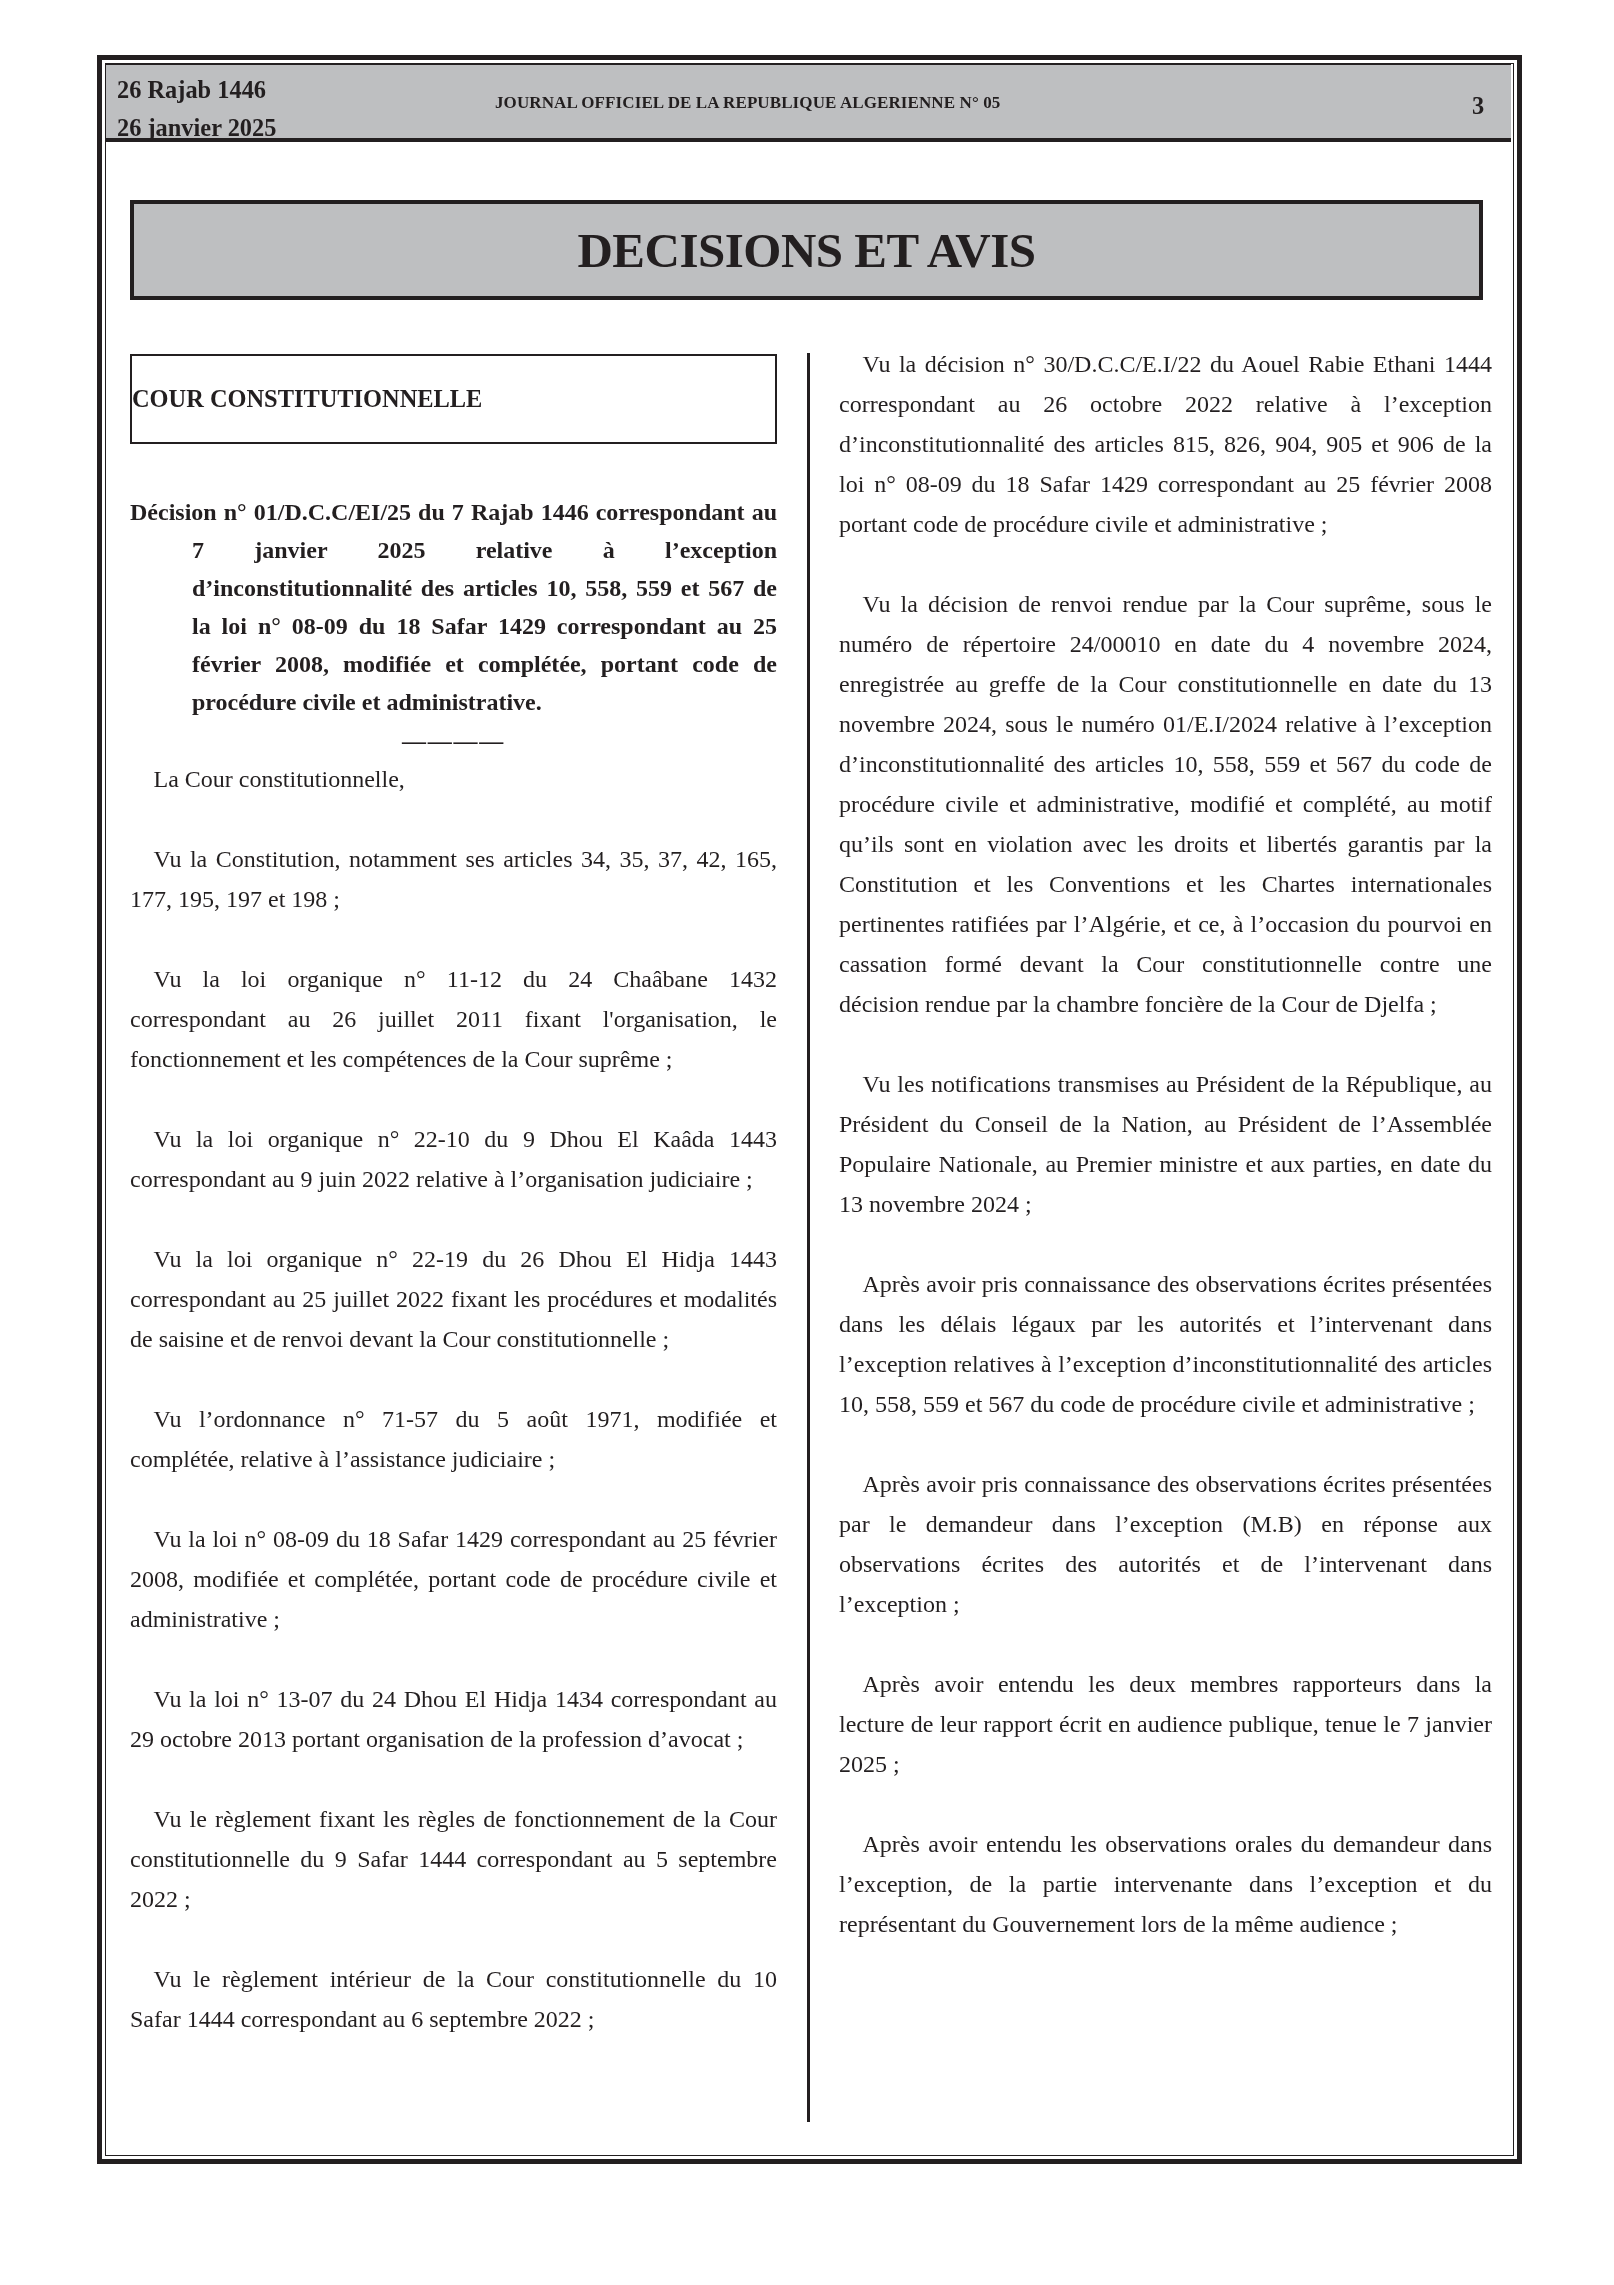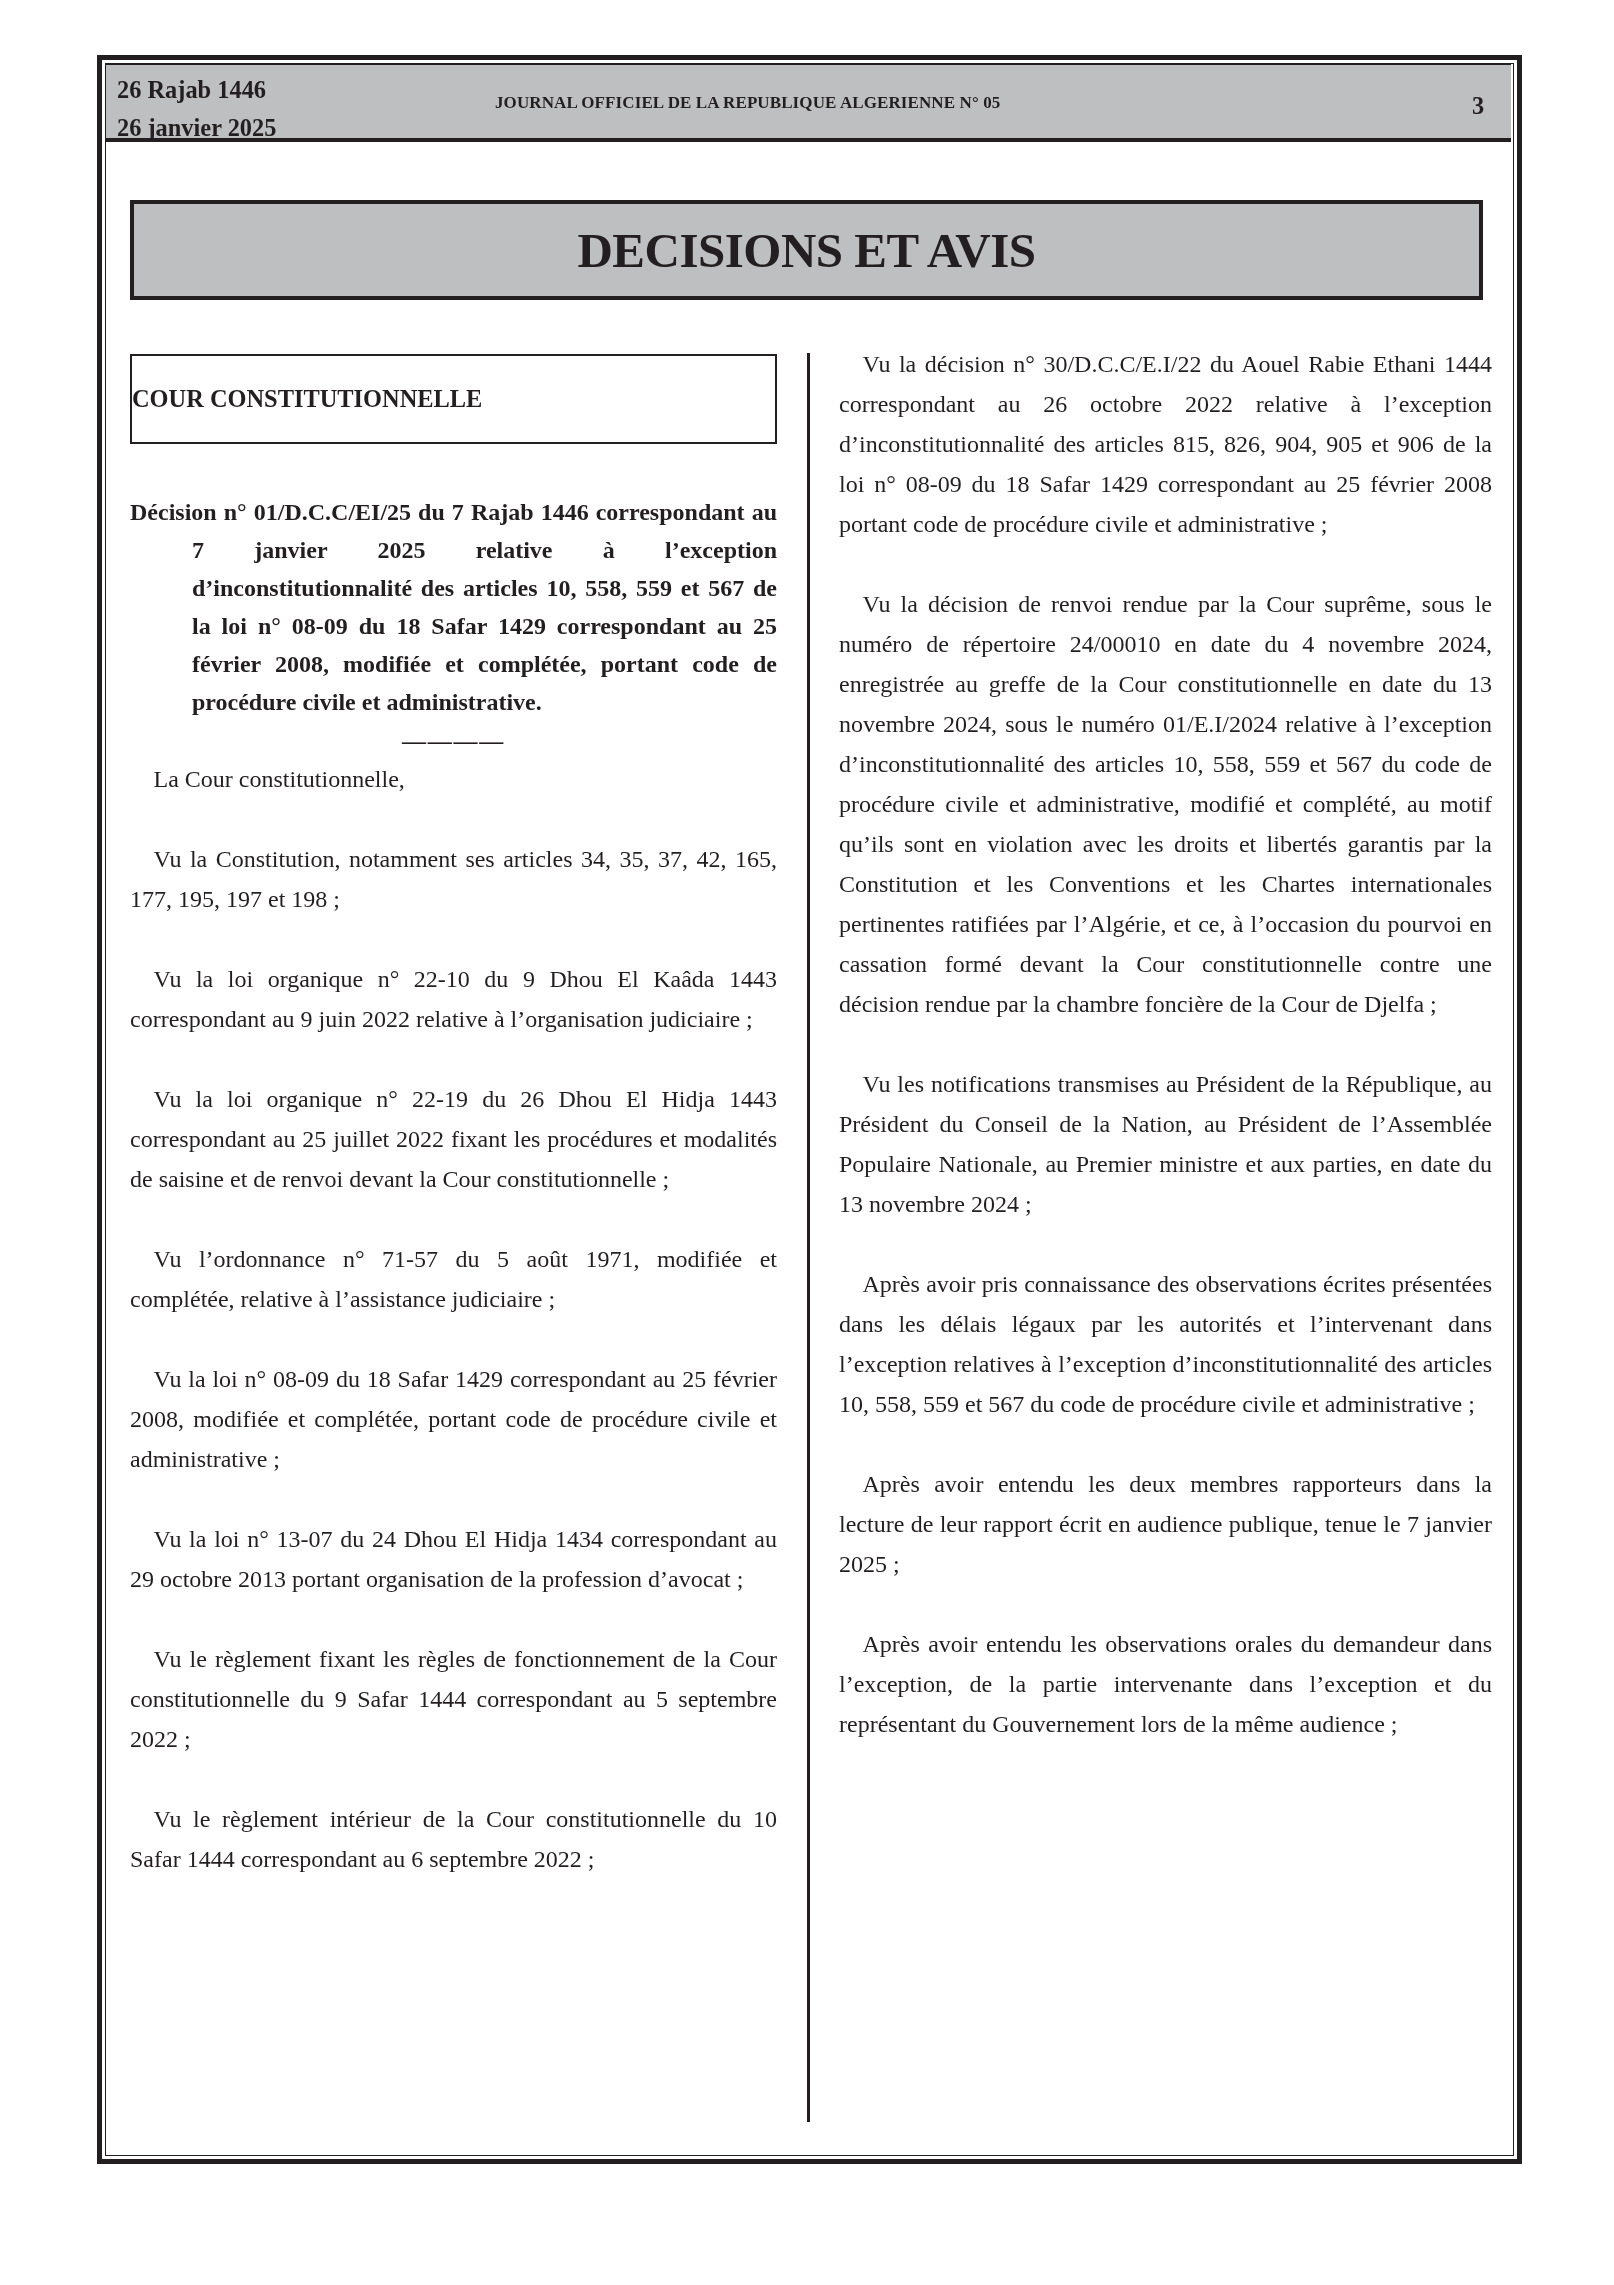"Vu la loi organique n° 11-12" p.para { html: none -> <p>Vu la loi organique n° 11-12 du 24 Chaâbane 1432 correspondant au 26 juillet 2011 fixant l'organisation, le fonctionnement et les compétences de la Cour suprême ;</p> }
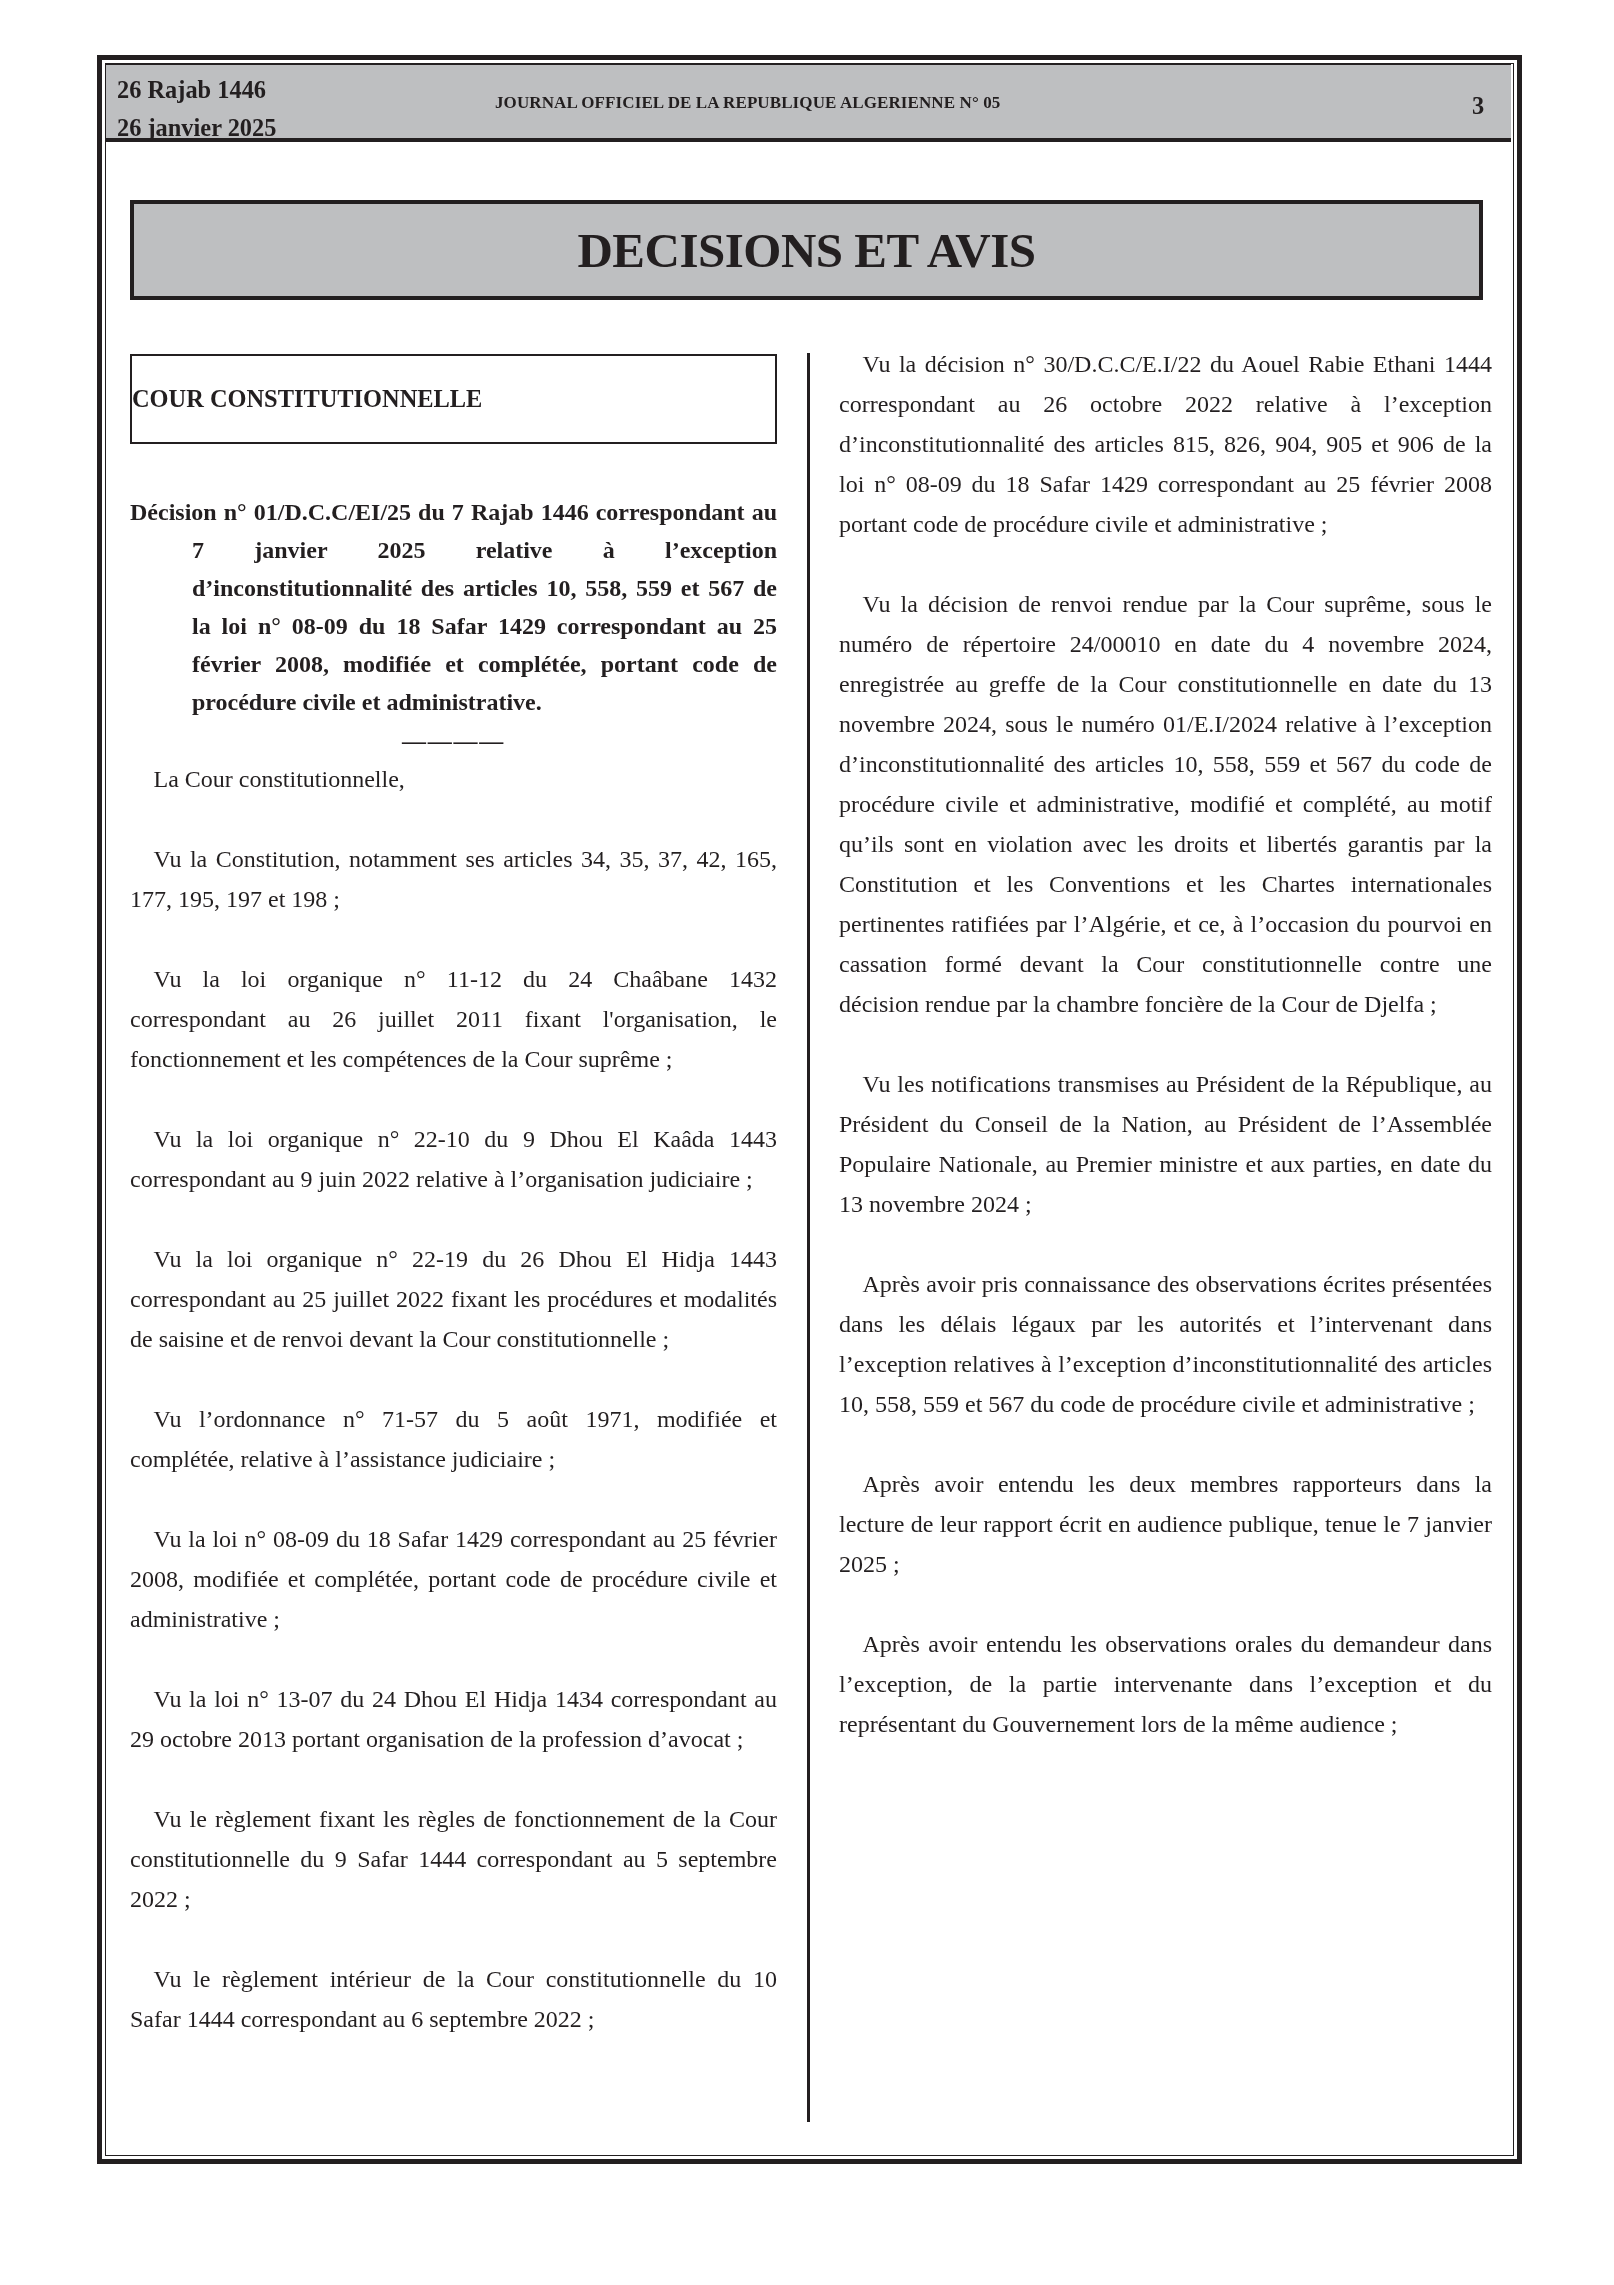"Après avoir pris connaissance des observations écrites présentées par" p.para { html: none -> <p>Après avoir pris connaissance des observations écrites présentées par le demandeur dans l’exception (M.B) en réponse aux observations écrites des autorités et de l’intervenant dans l’exception ;</p> }
